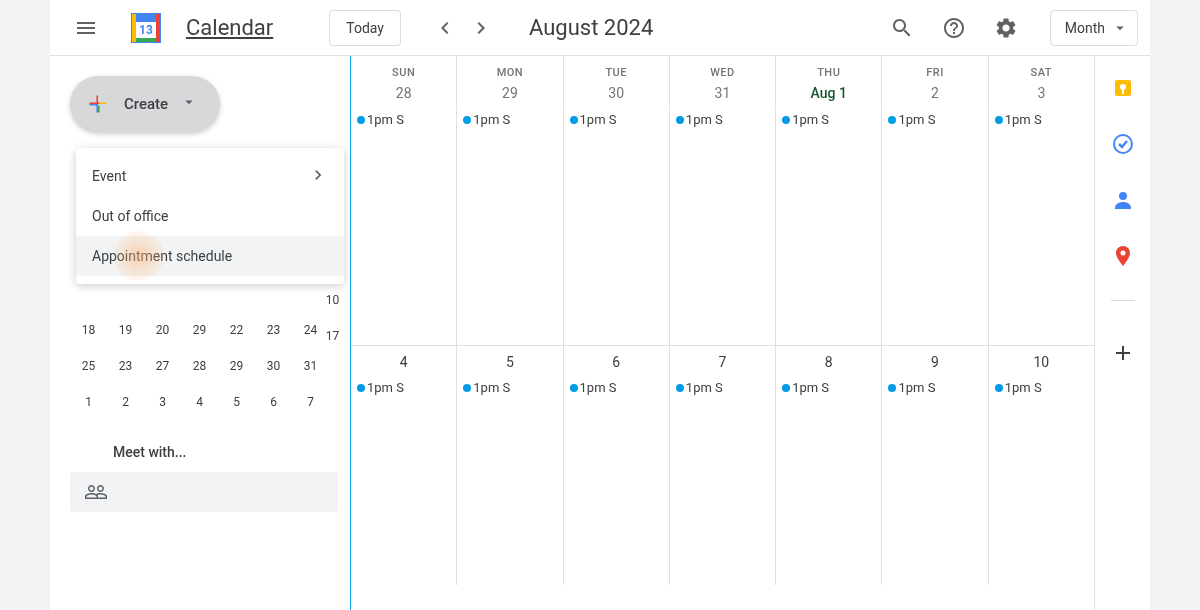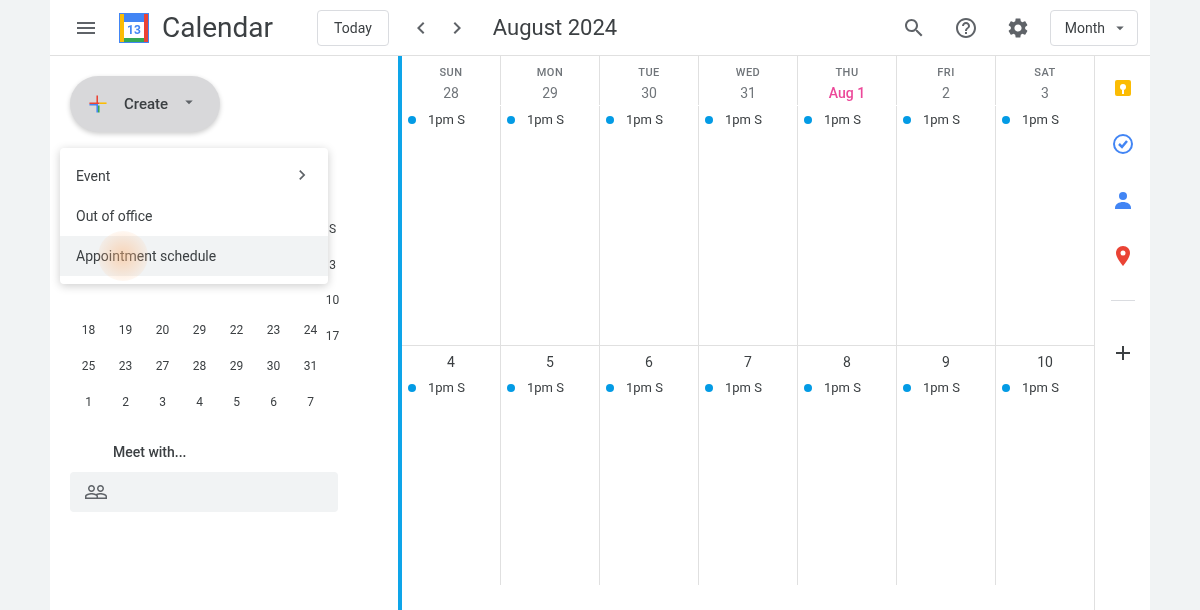"13" .header { gap: 4px -> 16px }
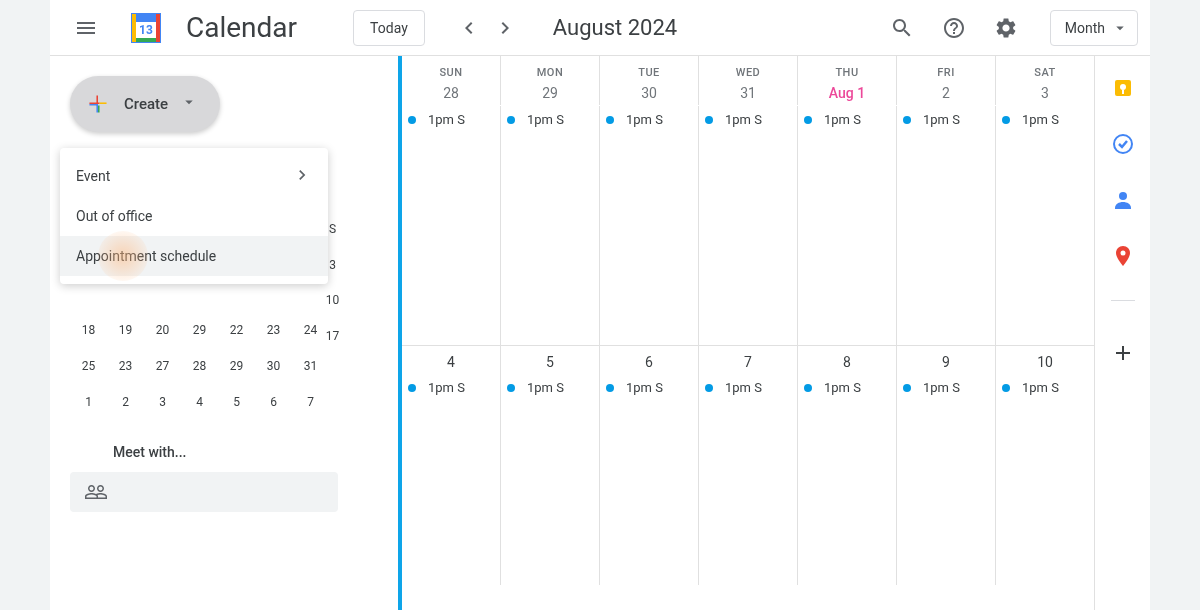"Calendar" .app-title { font-size: 28px -> 22px; text-decoration: none -> underline }
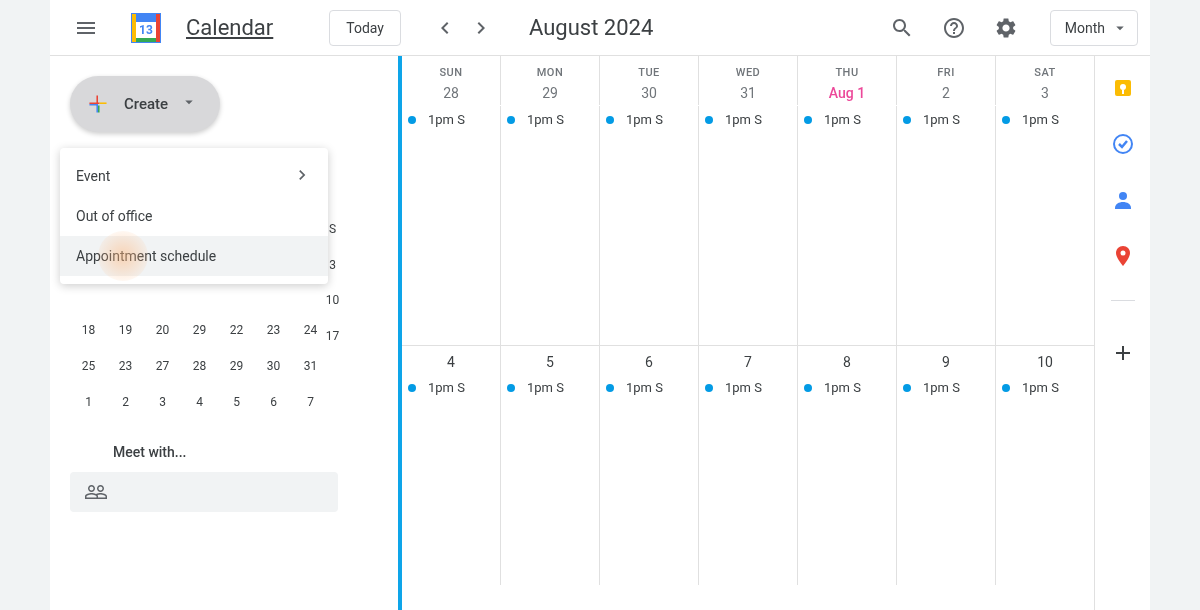"SUN" .cal-grid { border-left: 4px solid #0ea5e9 -> 1px solid #0ea5e9; margin-left: 48px -> none }
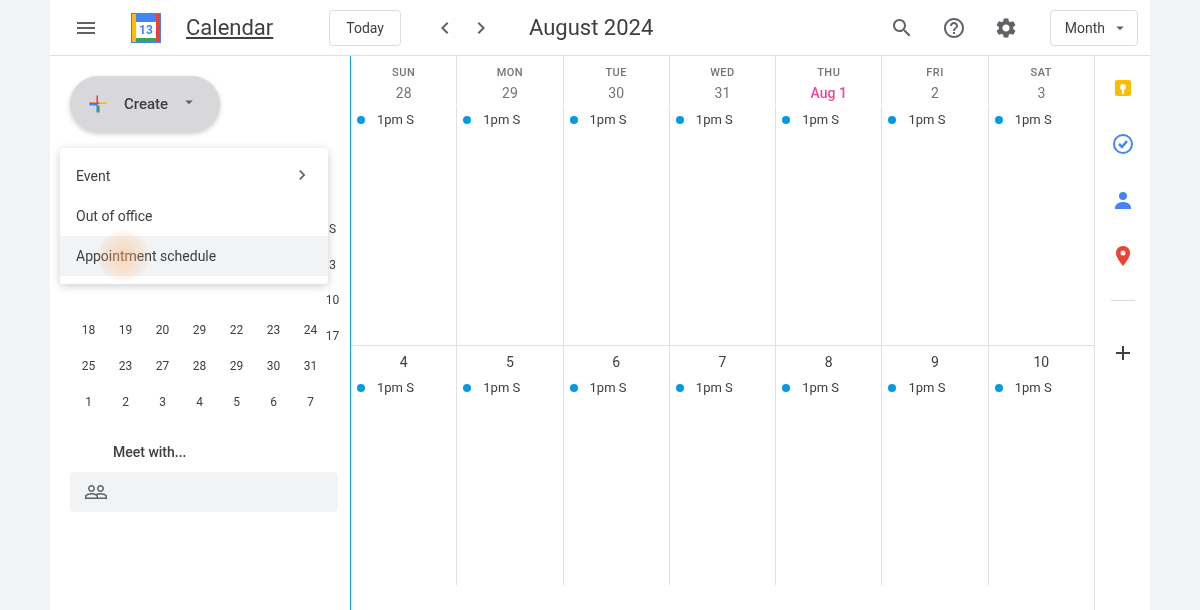"Aug 1" .date.current { color: #ec4899 -> #14532d }
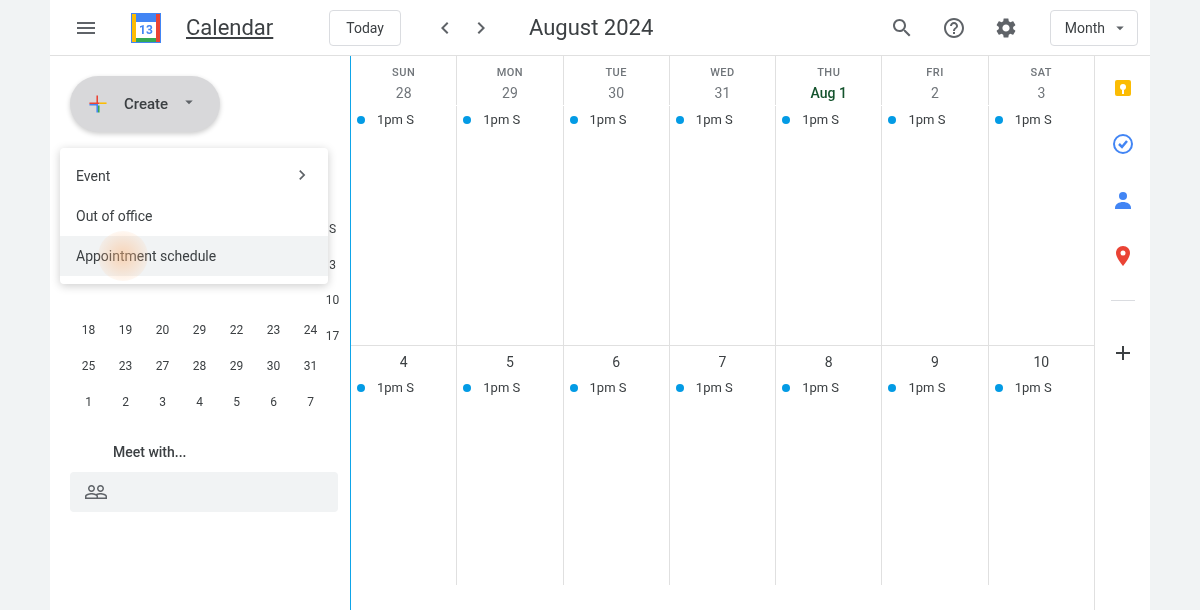"1pm S" .event { gap: 12px -> 2px }
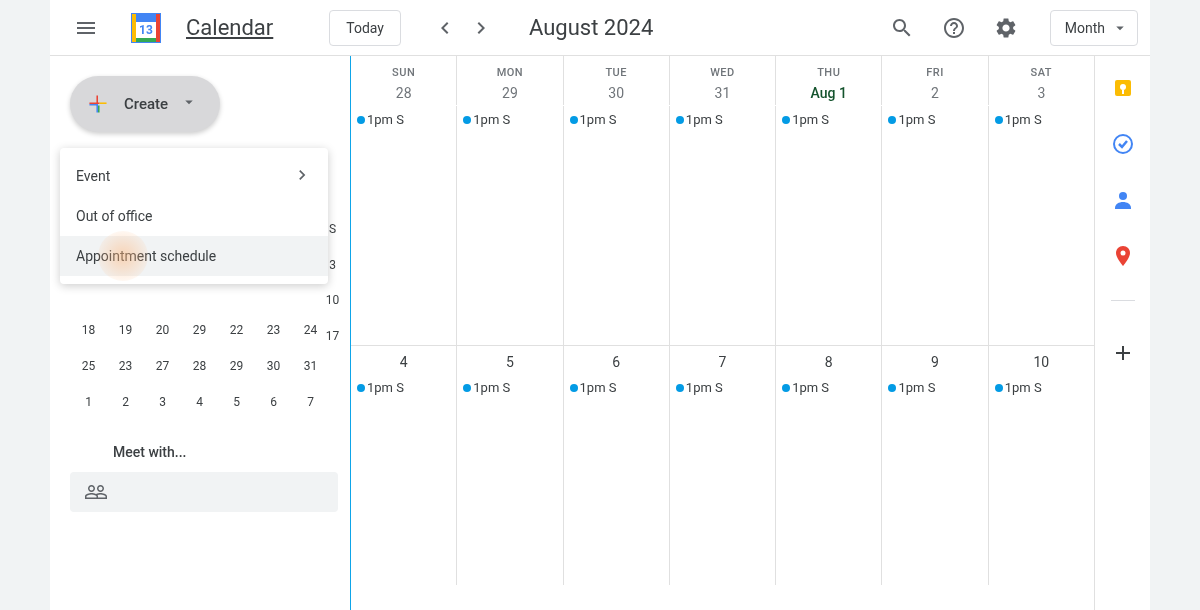"Event" .dropdown { left: 10px -> 26px }
